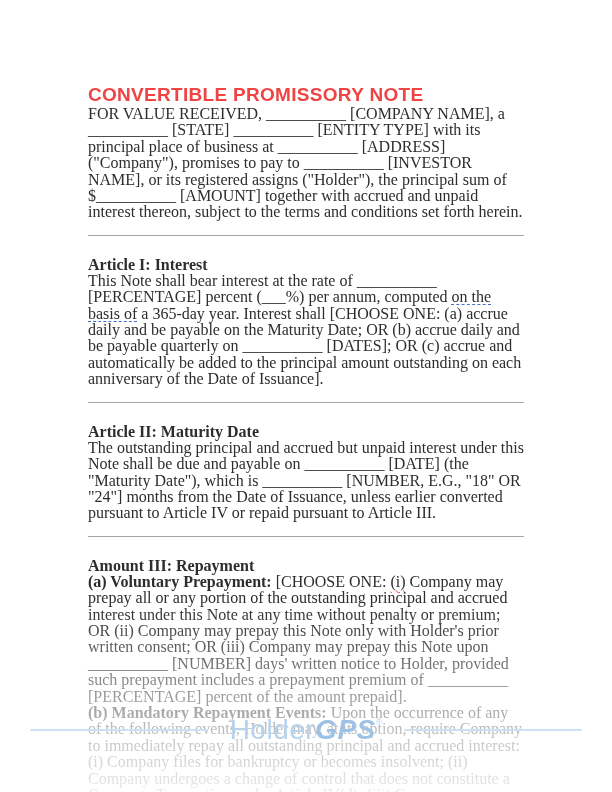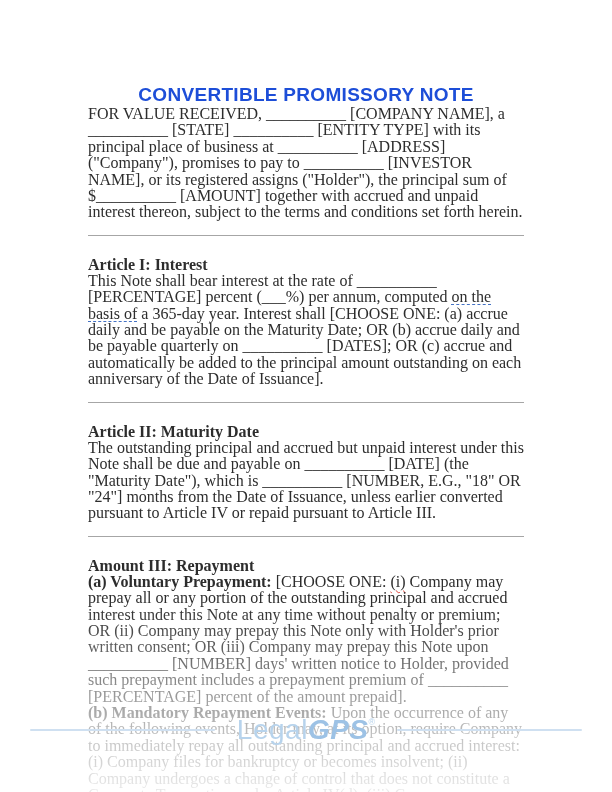"CONVERTIBLE PROMISSORY NOTE" .doc-title { color: #1d4ed8 -> #ef4444; text-align: center -> none }
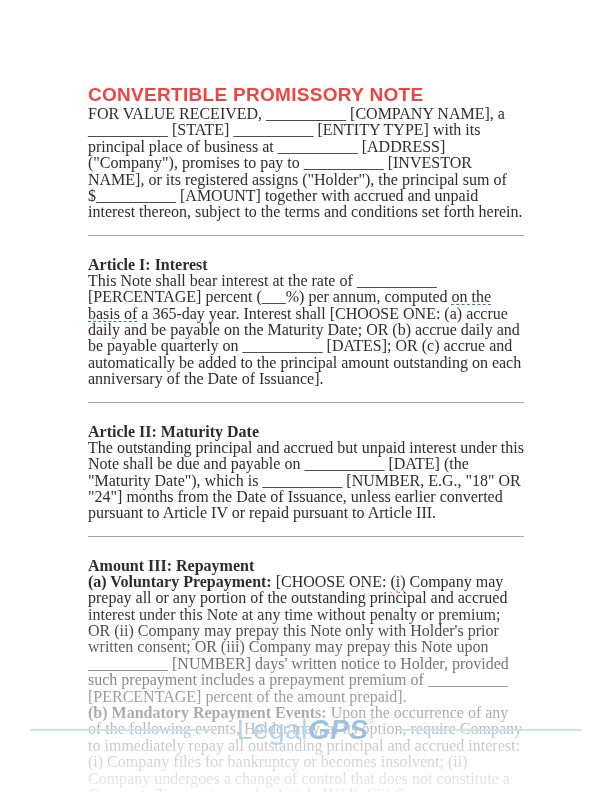"Legal" span.brand-light { text: Legal -> Holder }
